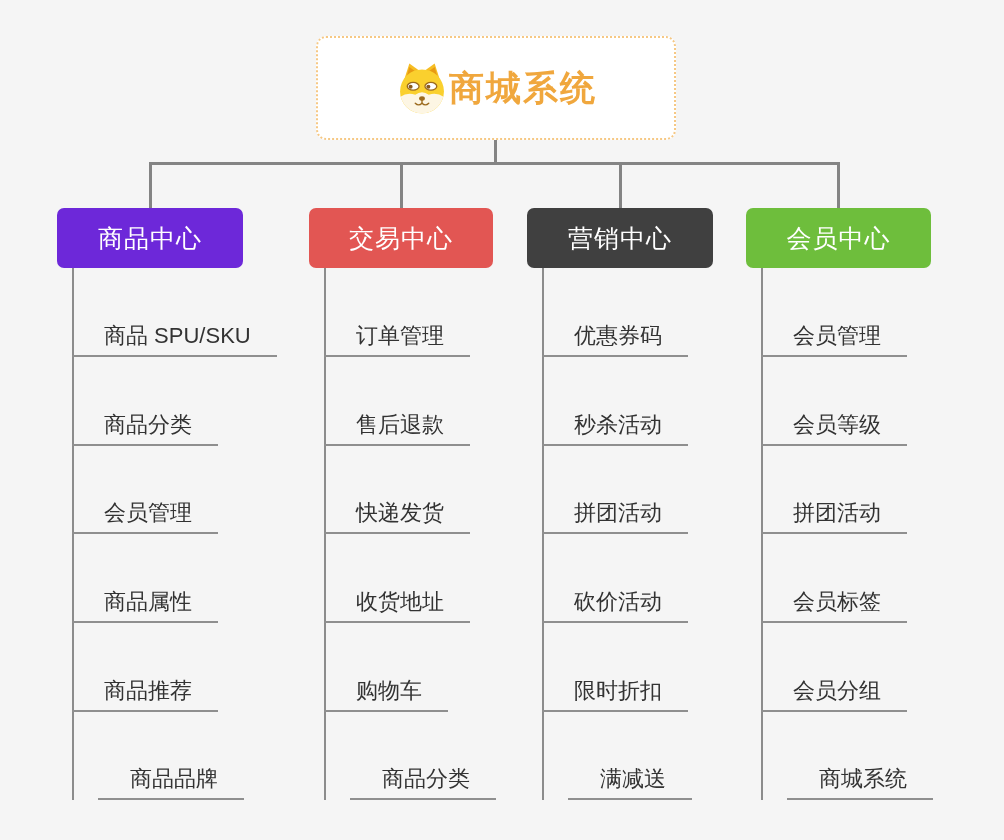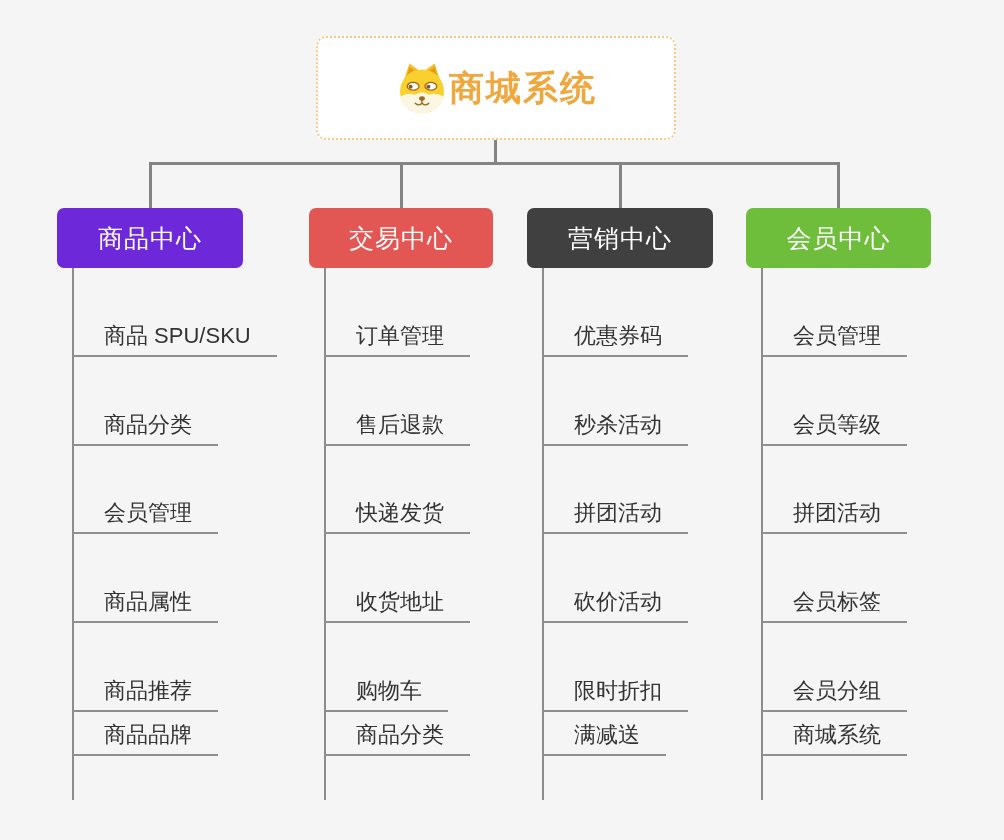"商品品牌" .r5 { margin-left: none -> 26px; top: 722px -> 766px }
